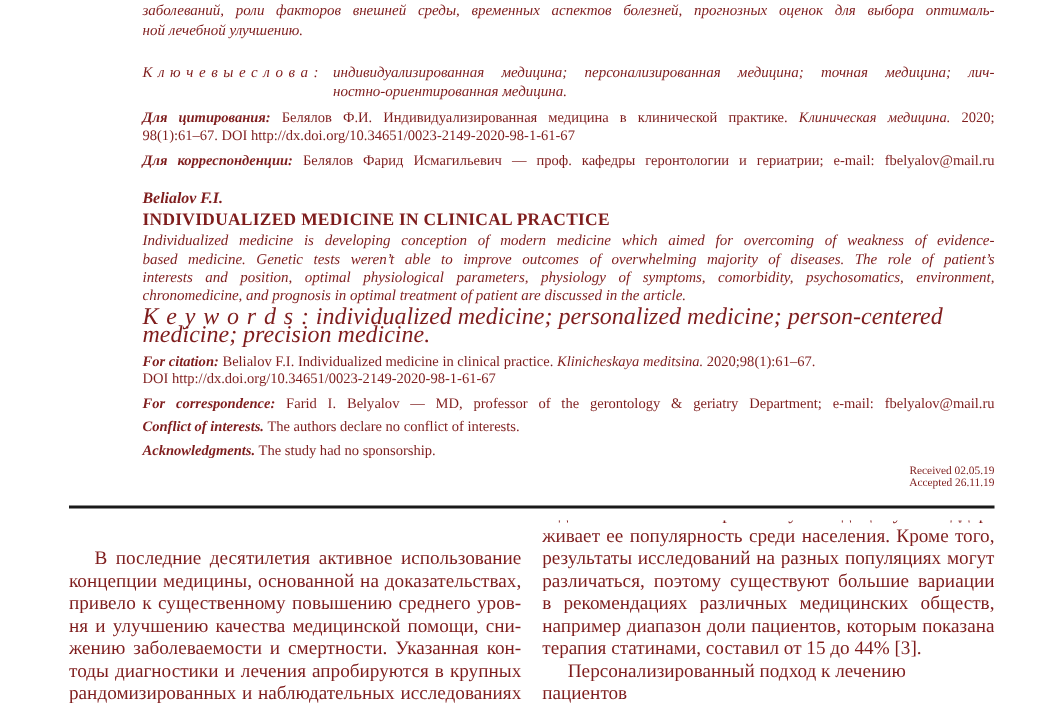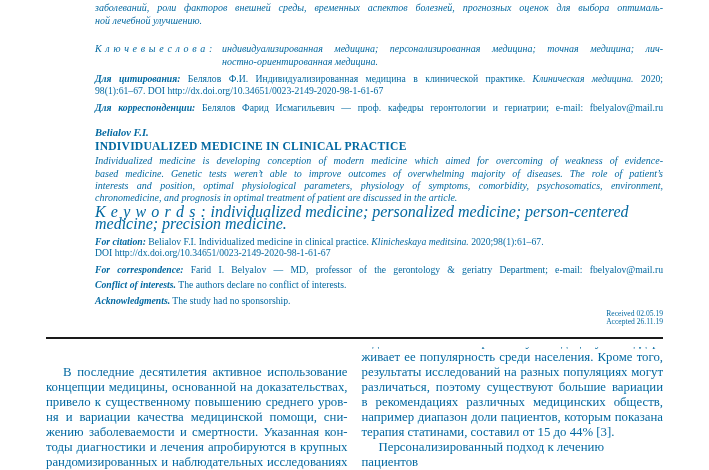"заболеваний, роли факторов внешней" .page { color: #0369a1 -> #7f1d1d }
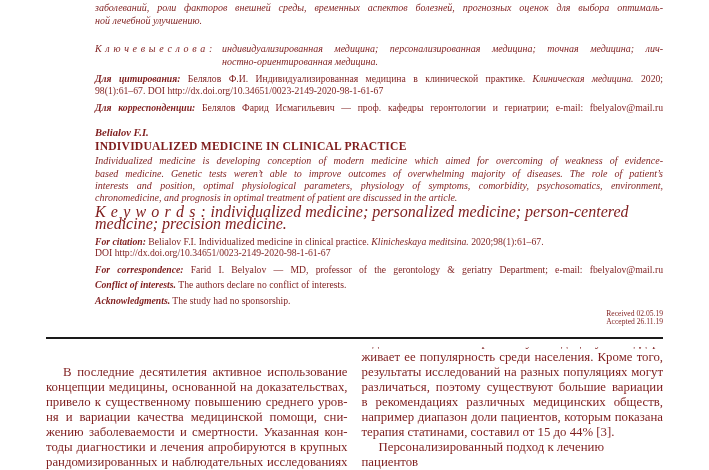"ня и вариации качества медицинской" div.jline { text: вариации -> улучшению }
